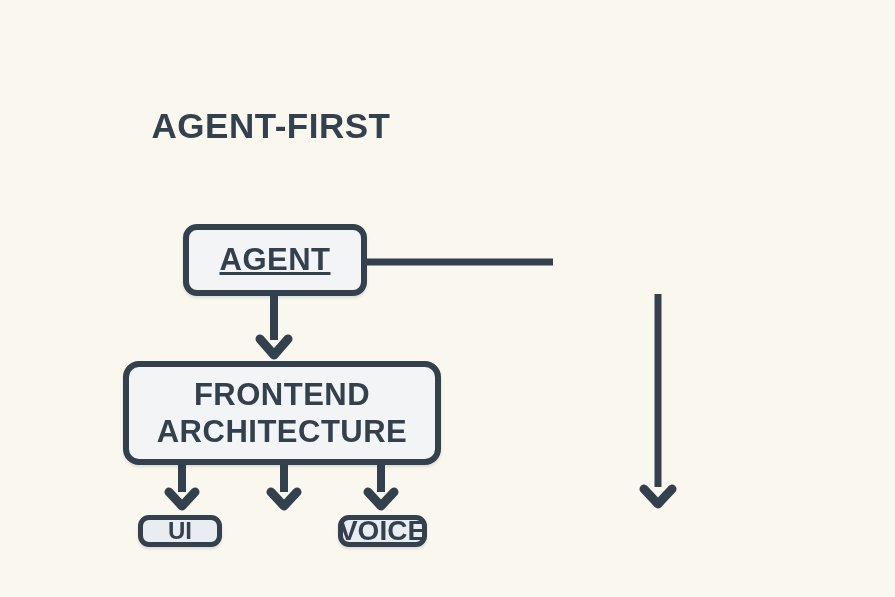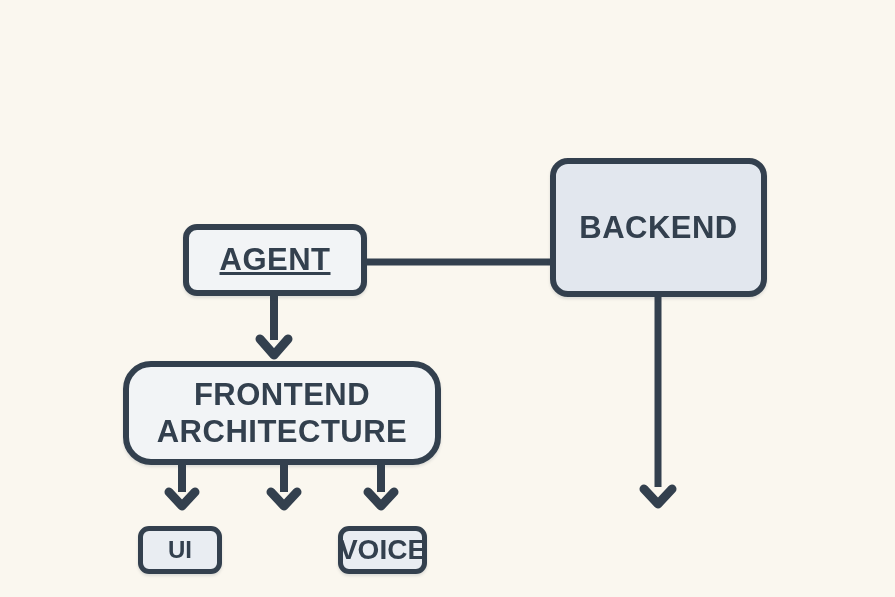"AGENT-FIRST" div { html: none -> <div>AGENT-FIRST</div> }
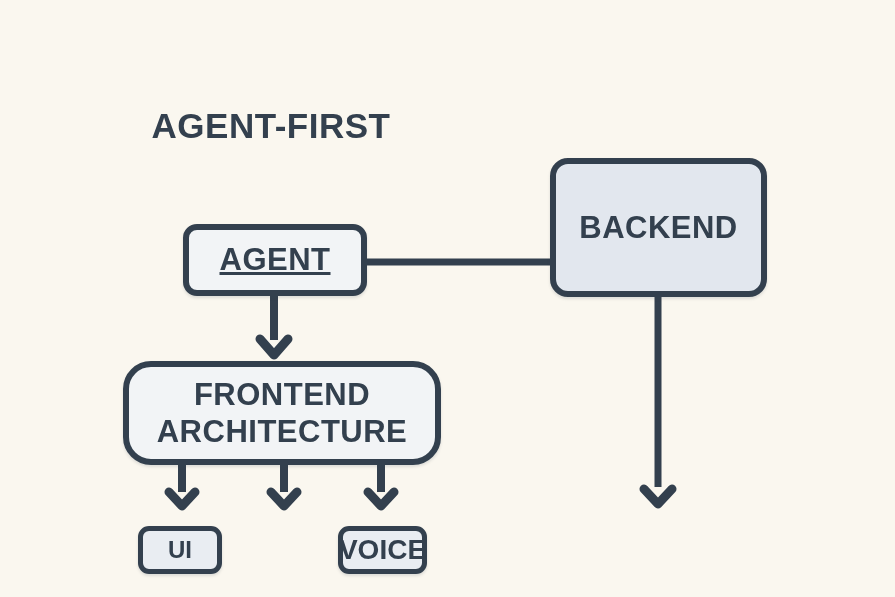"BACKEND" div.node { html: <div> <span>BACKEND</span> </div> -> none }
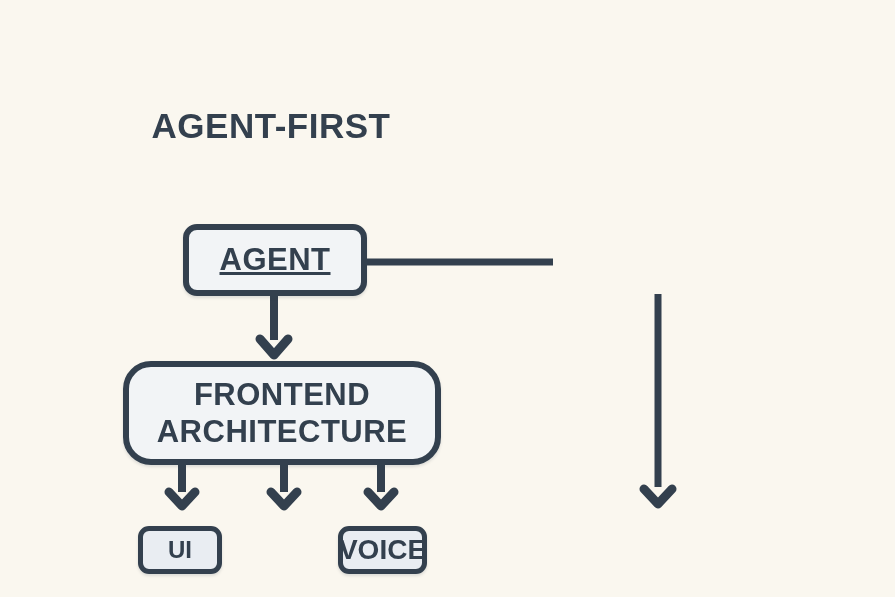"FRONTEND ARCHITECTURE" .node-frontend { border-radius: 28px -> 16px }
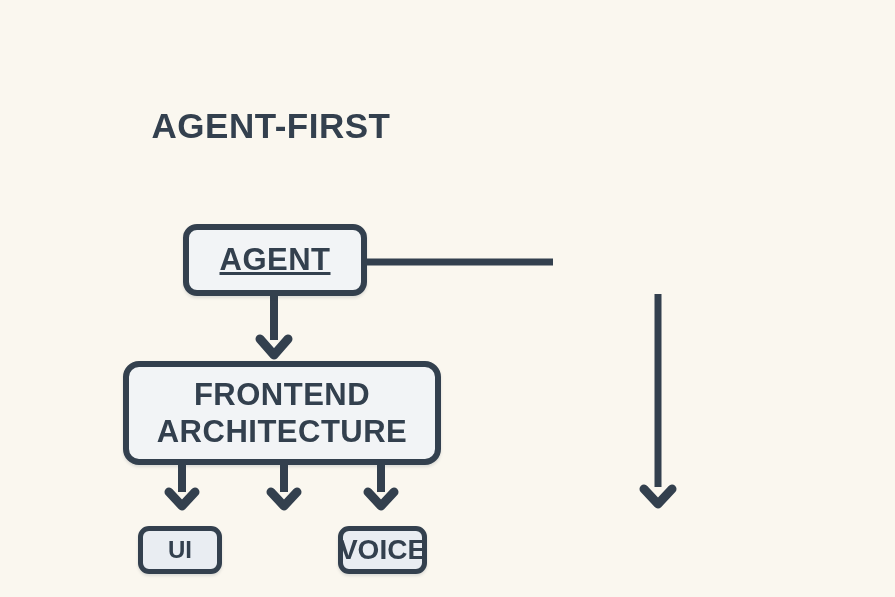"UI" .node-small { height: 48px -> 32px; top: 526px -> 515px }
